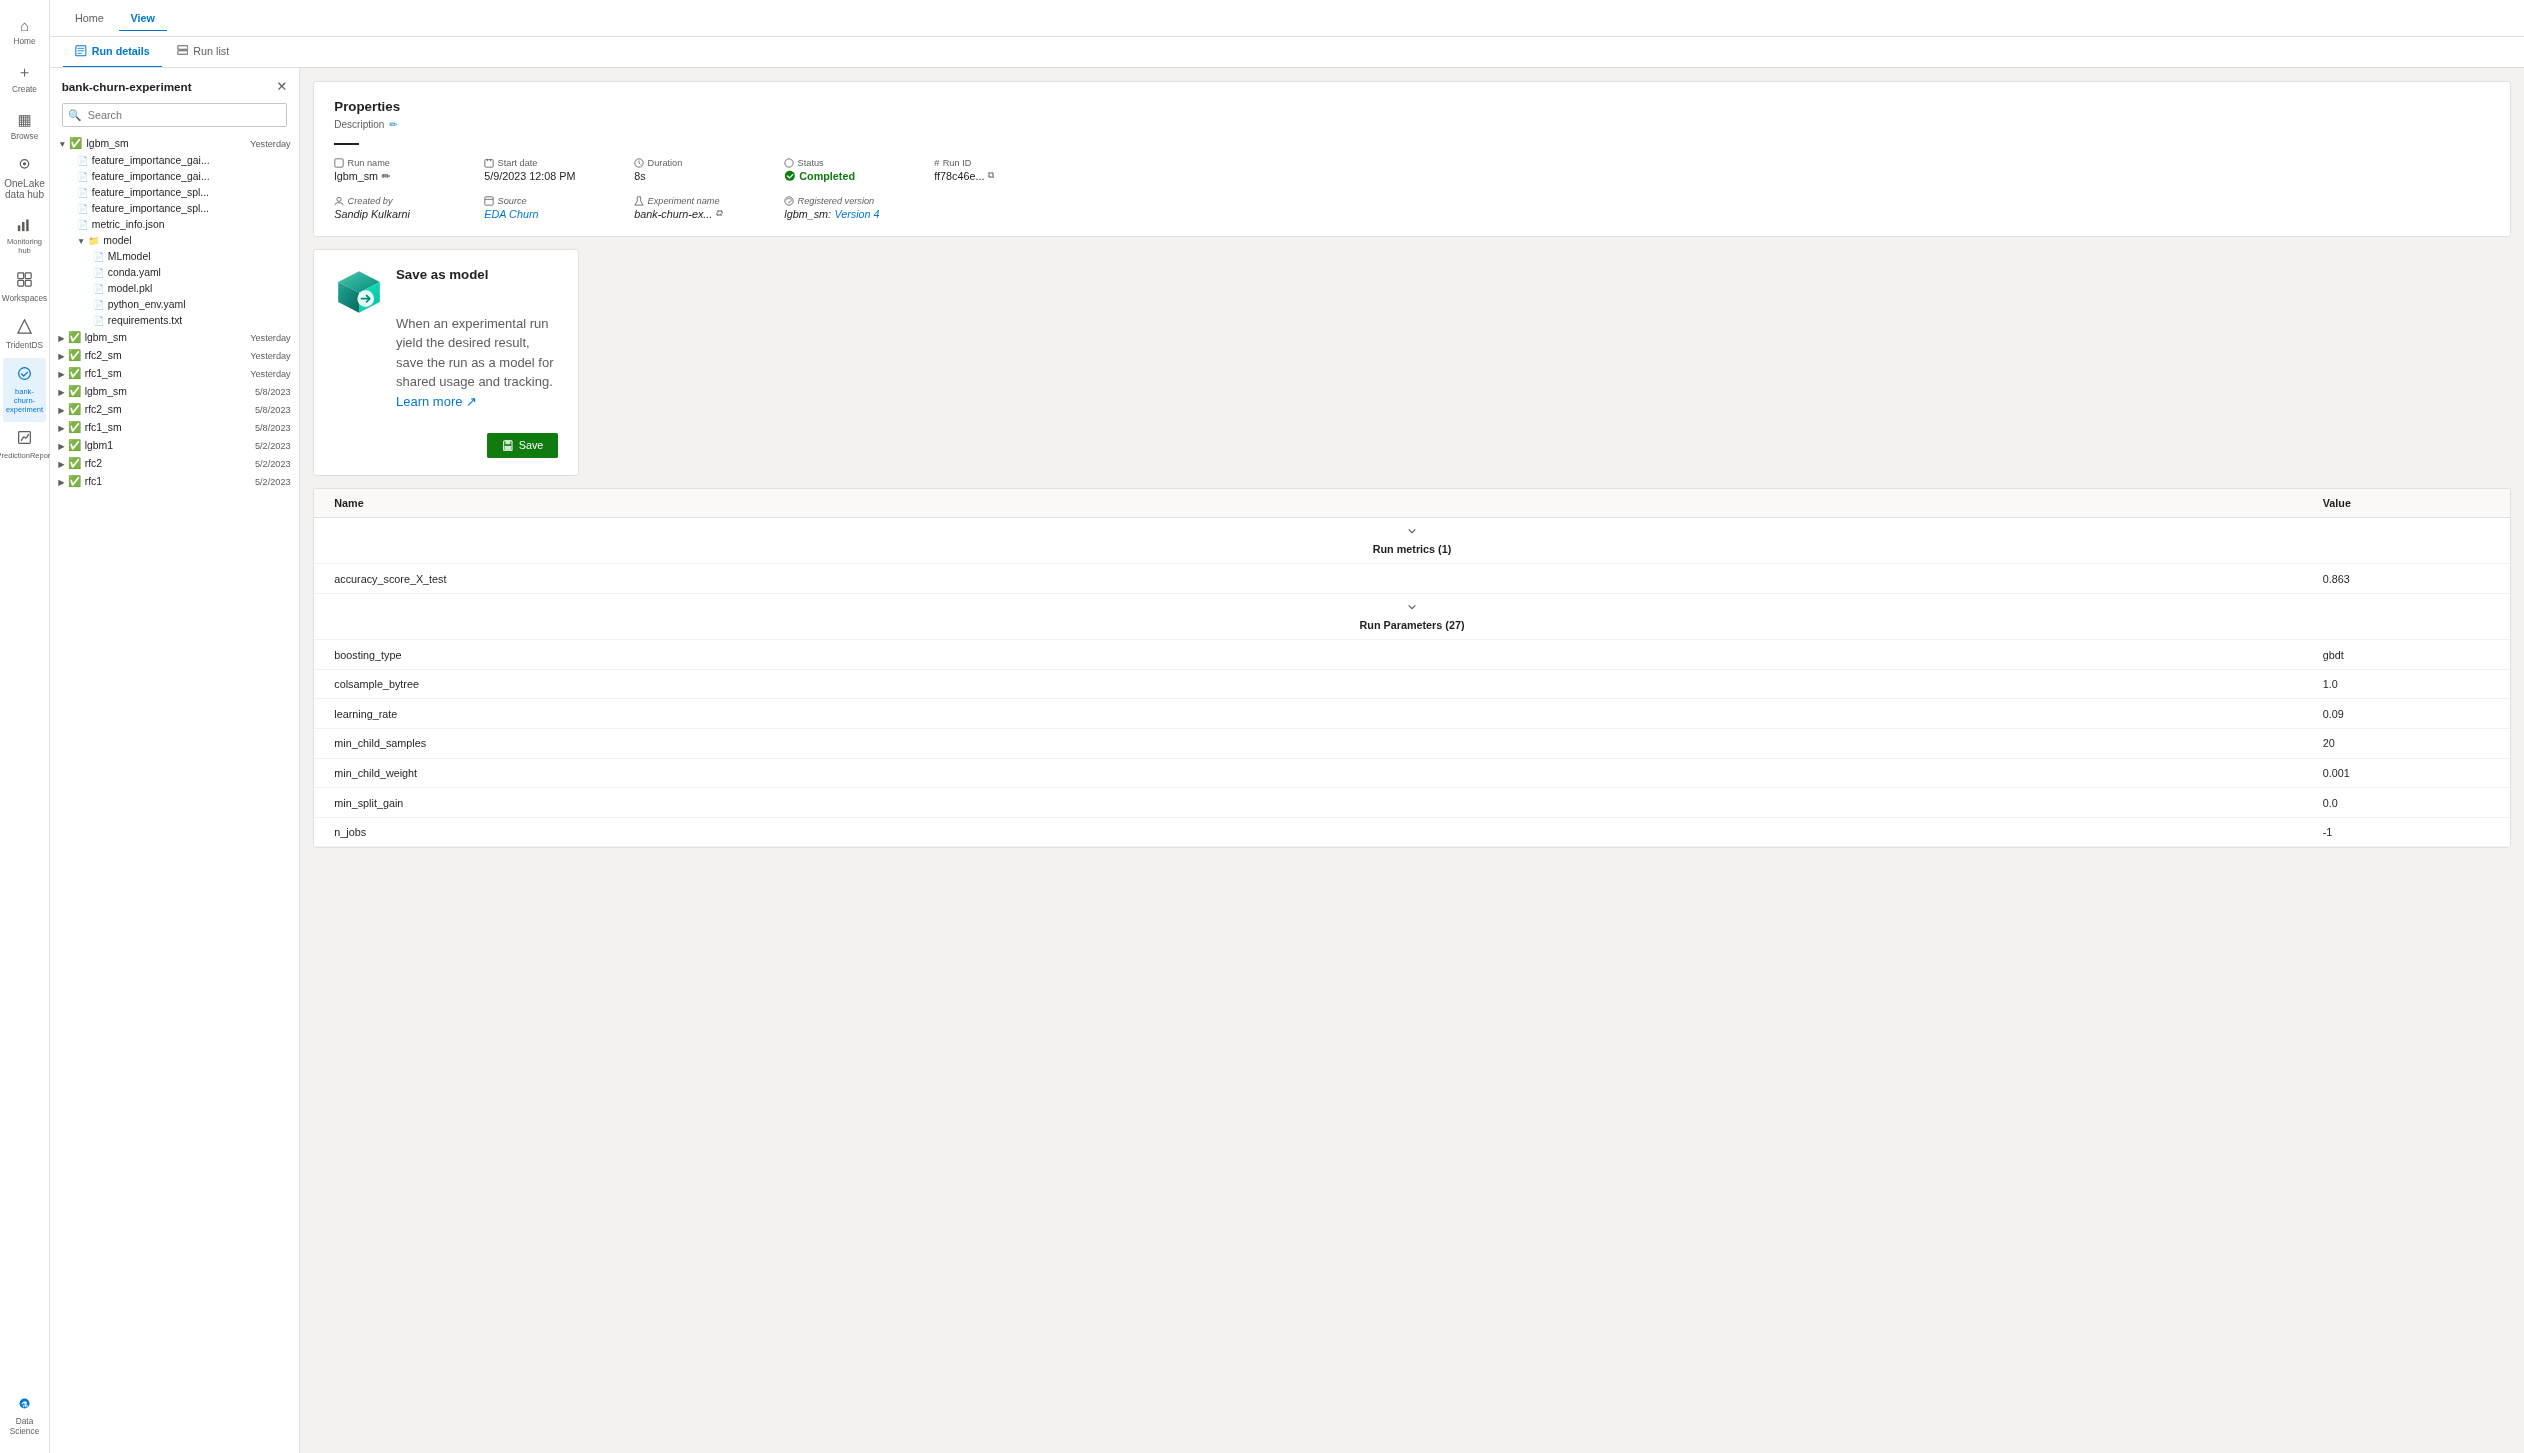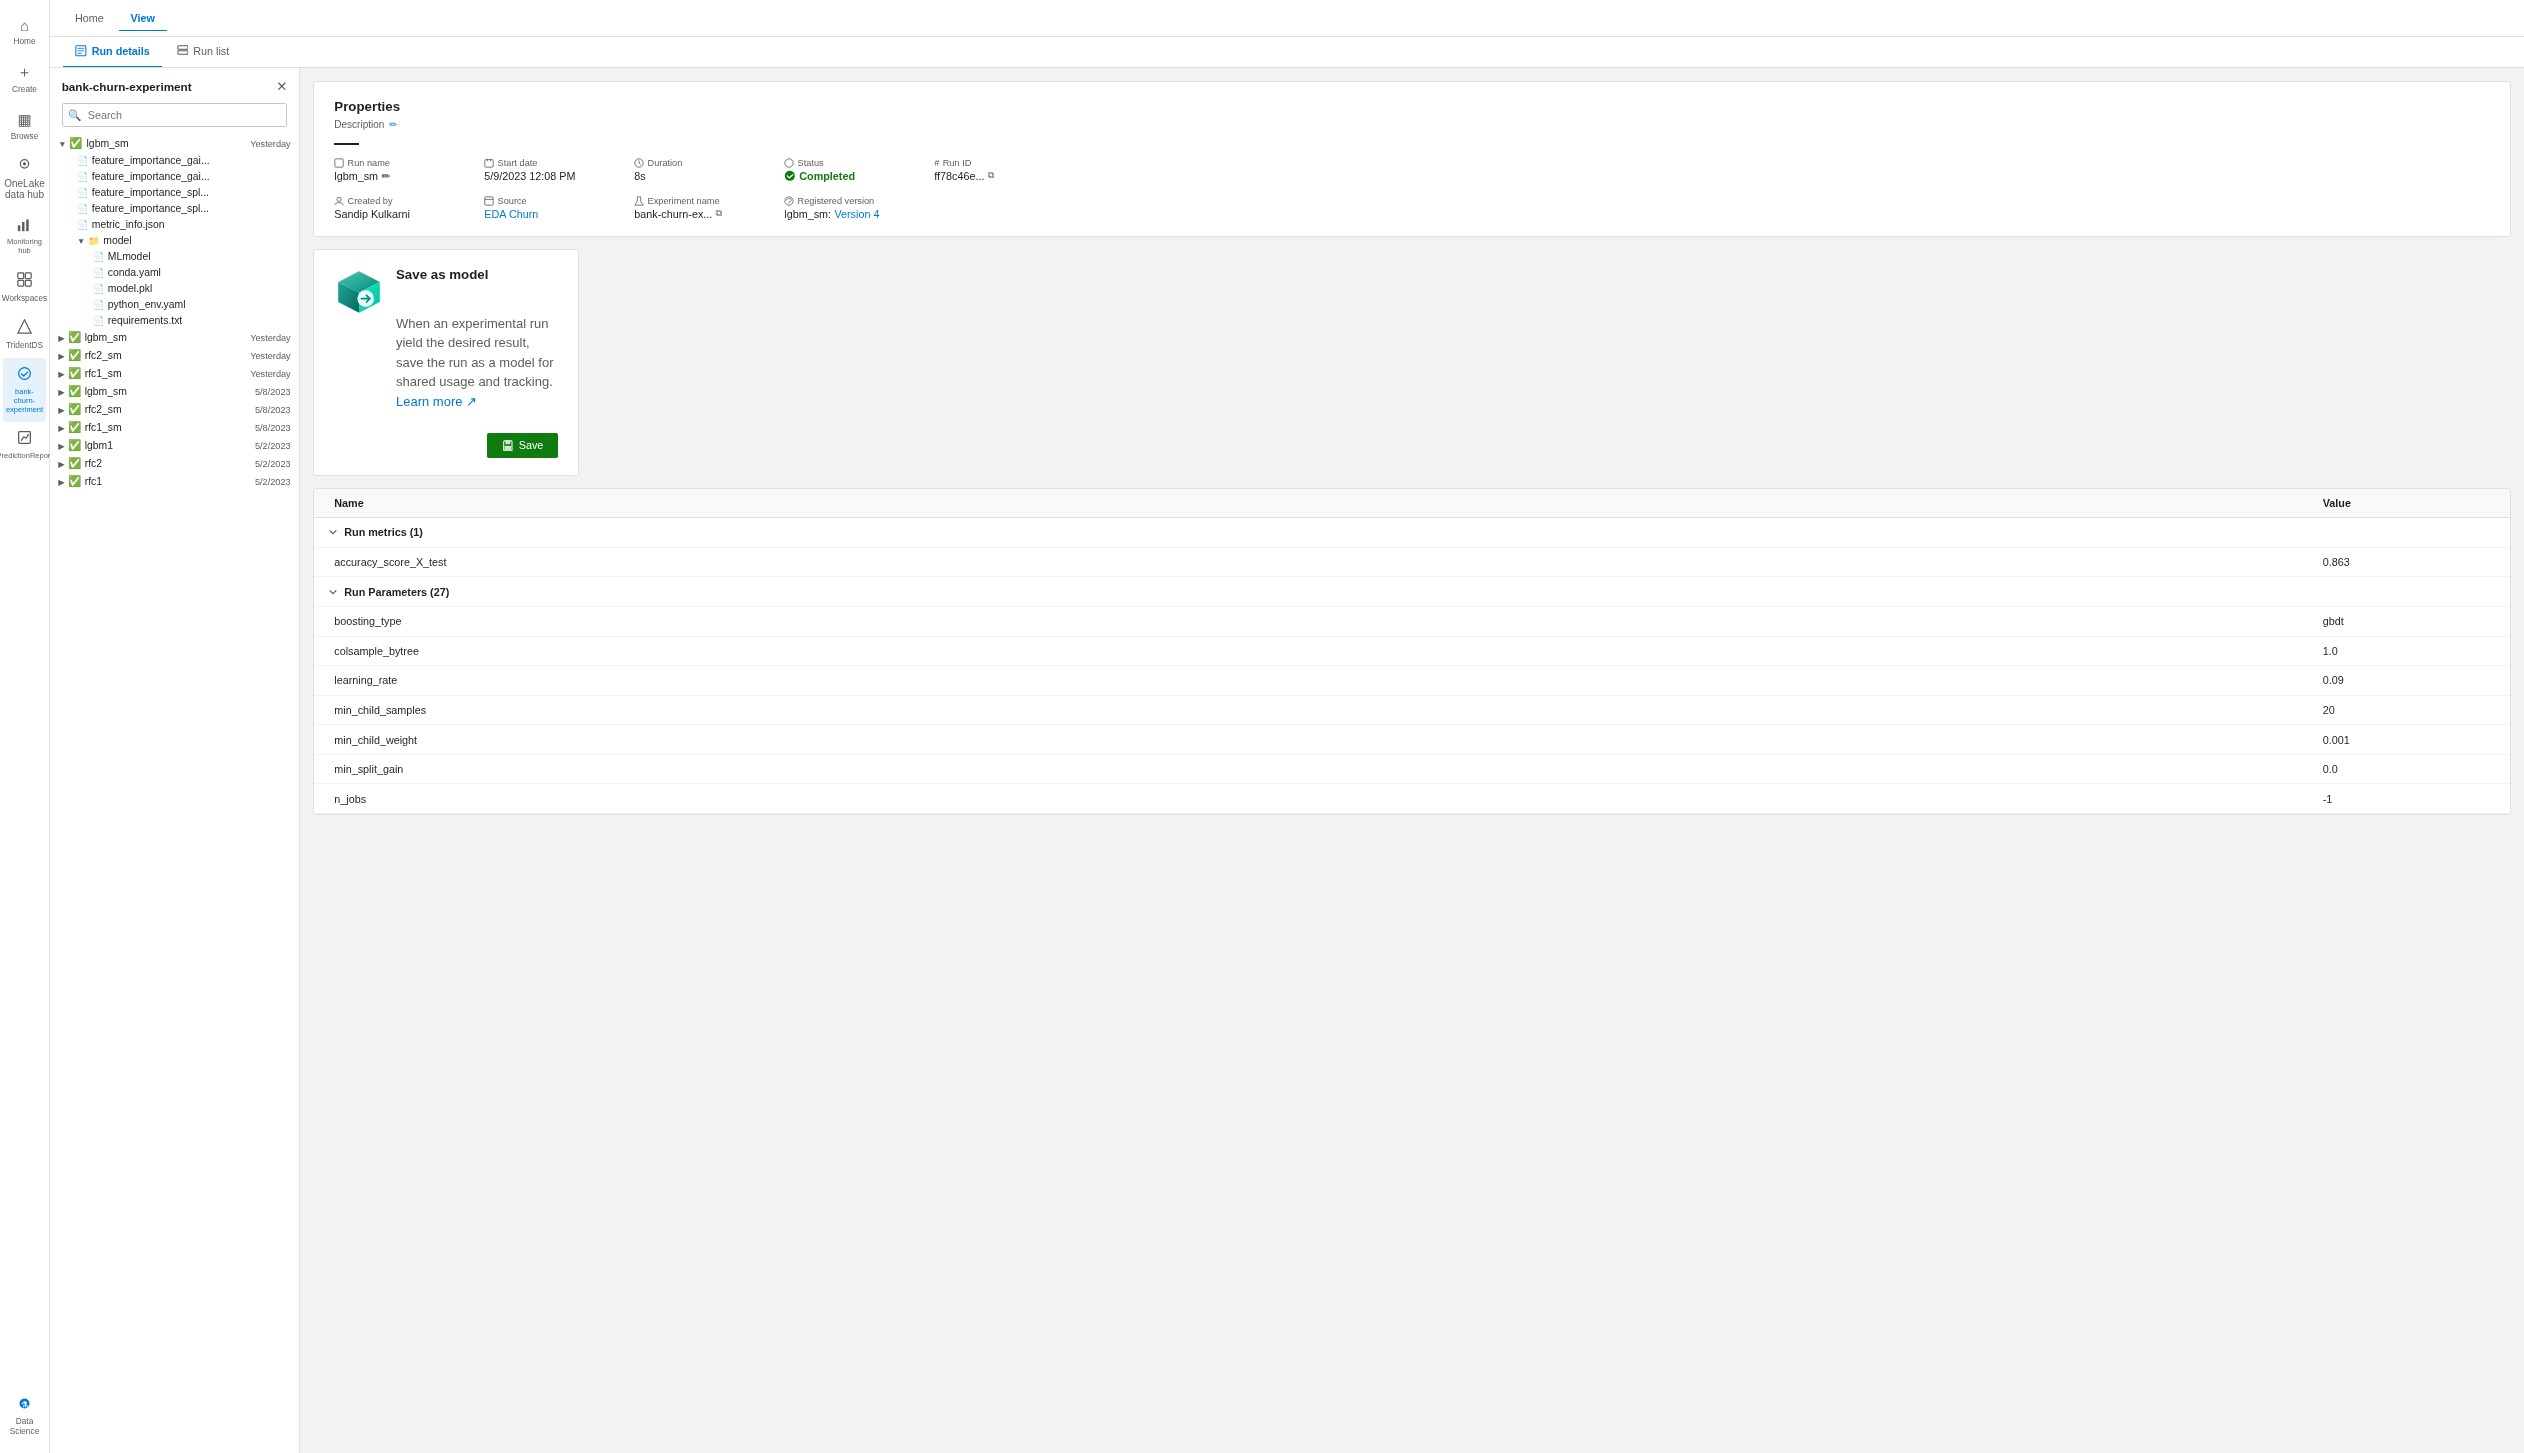"Created by" div.props-grid { font-style: none -> italic }
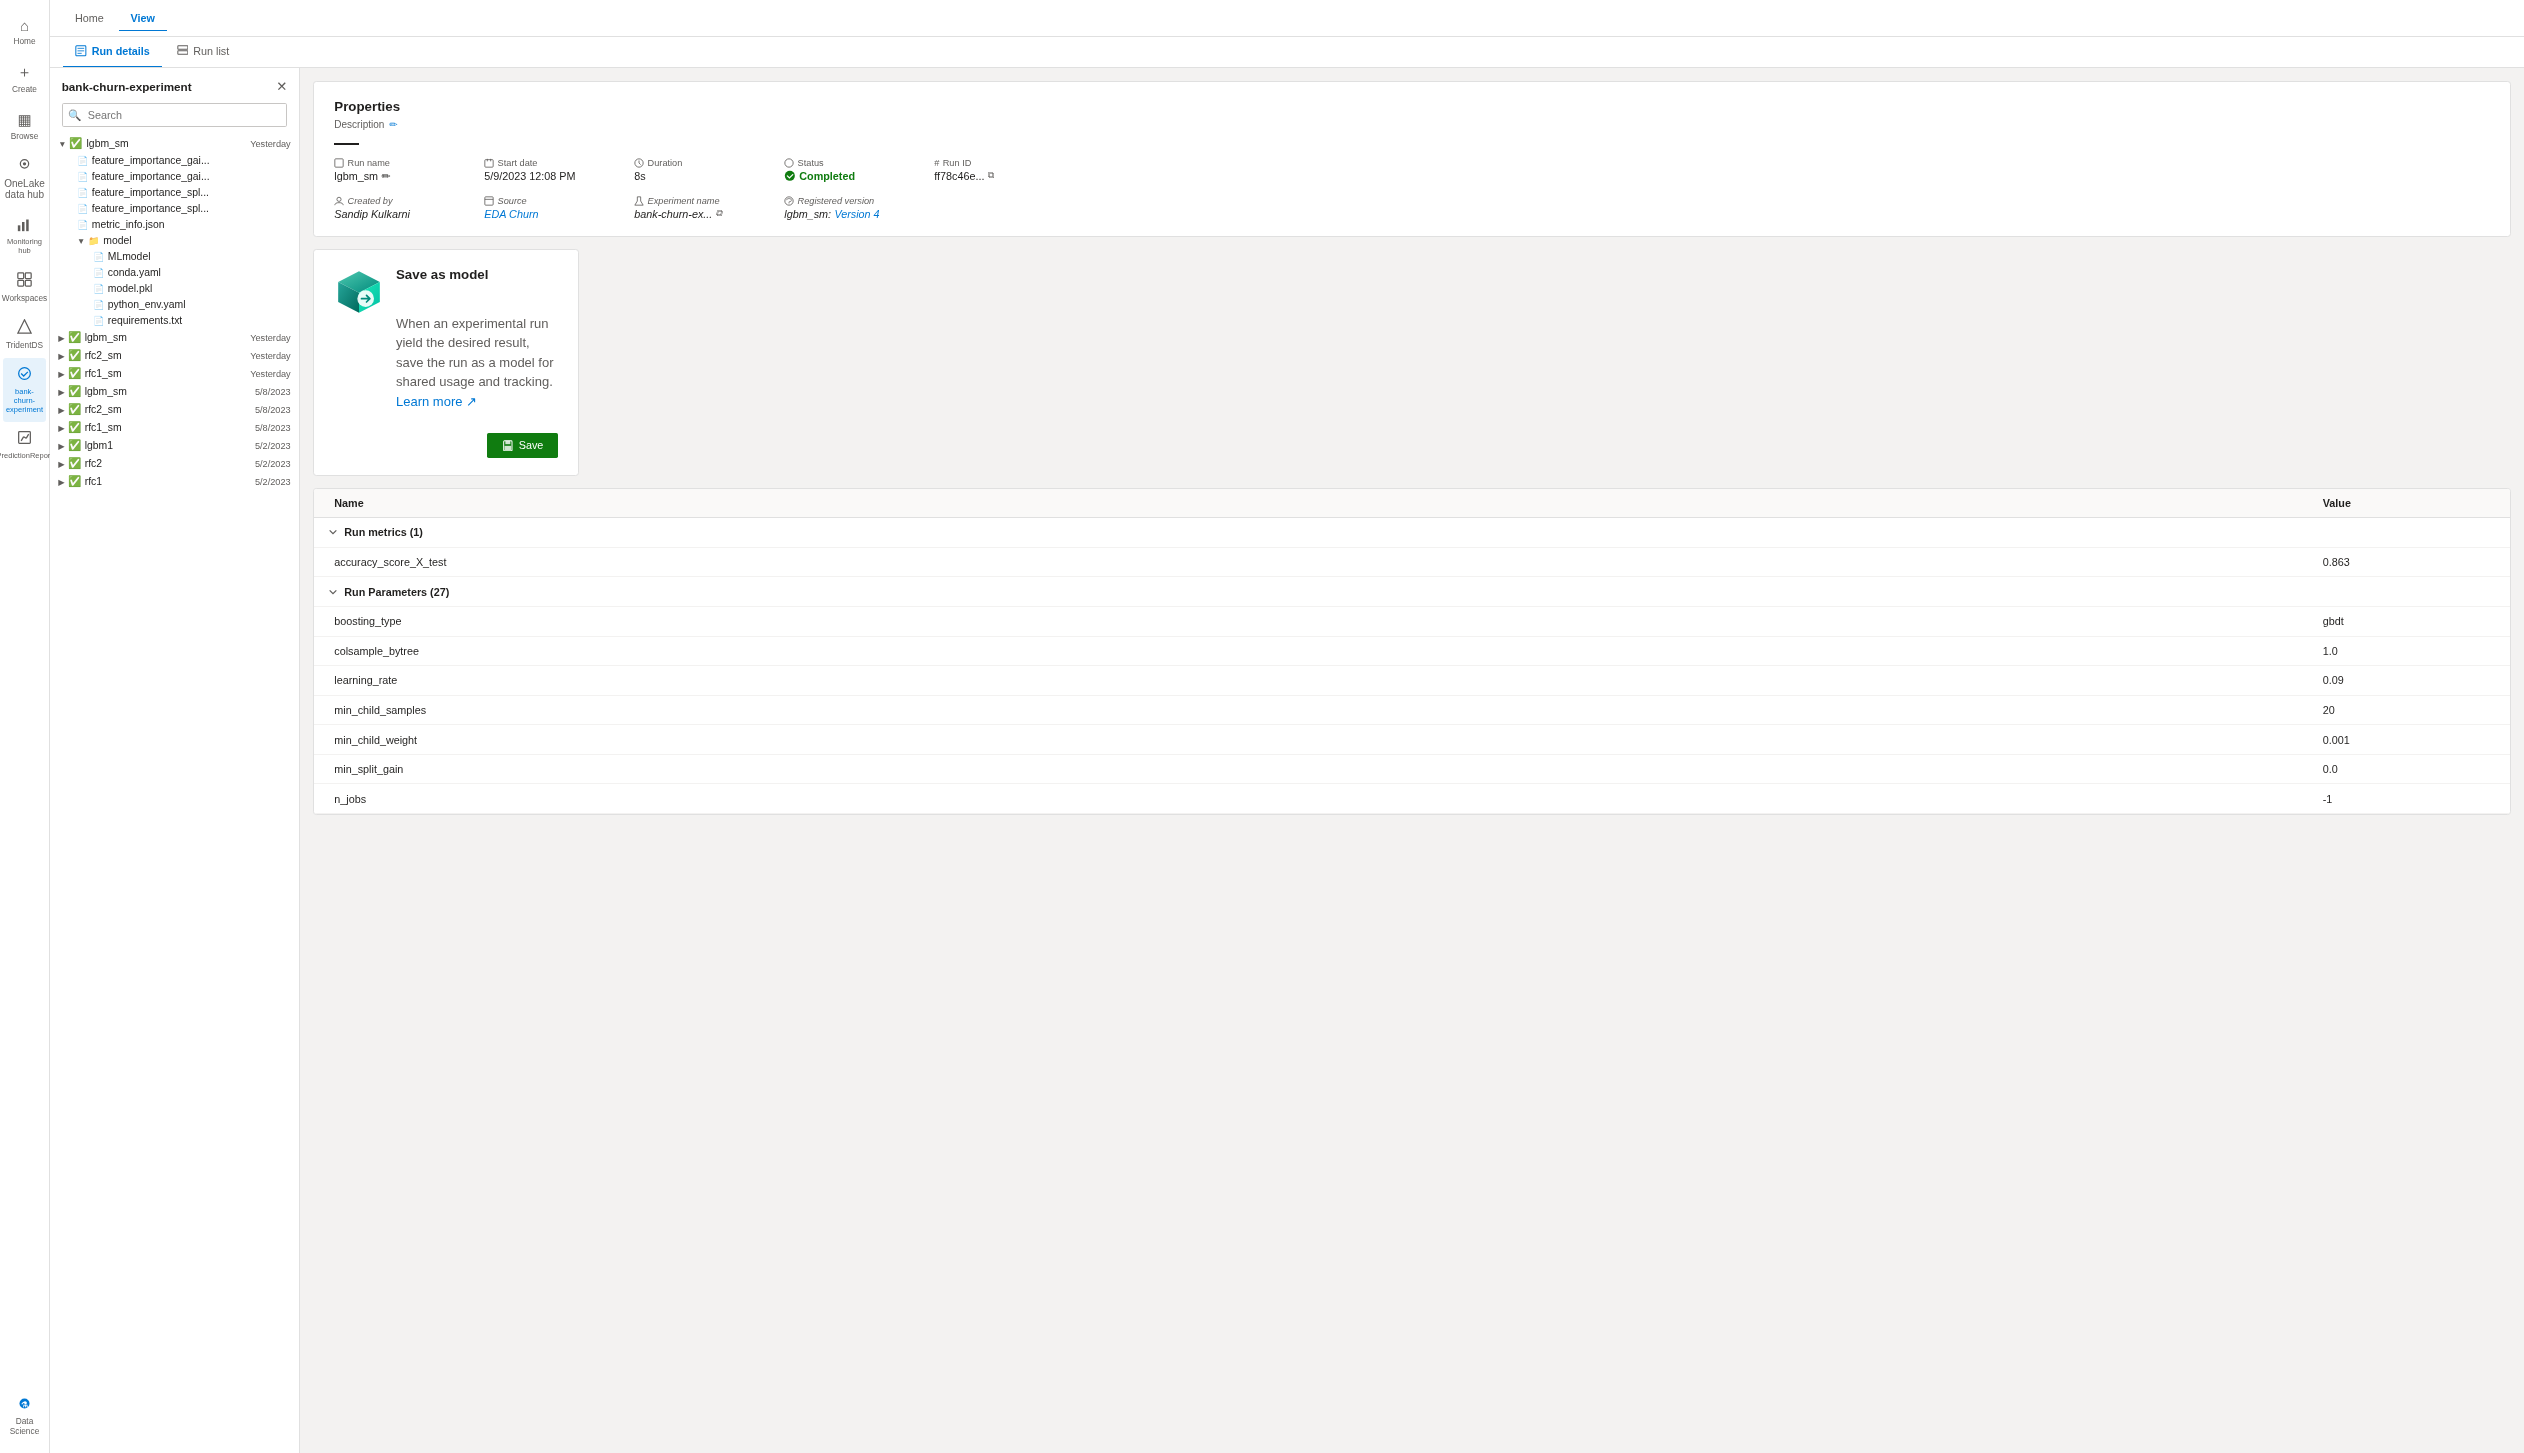"Run metrics (1)" .section-header { flex-direction: none -> column }
